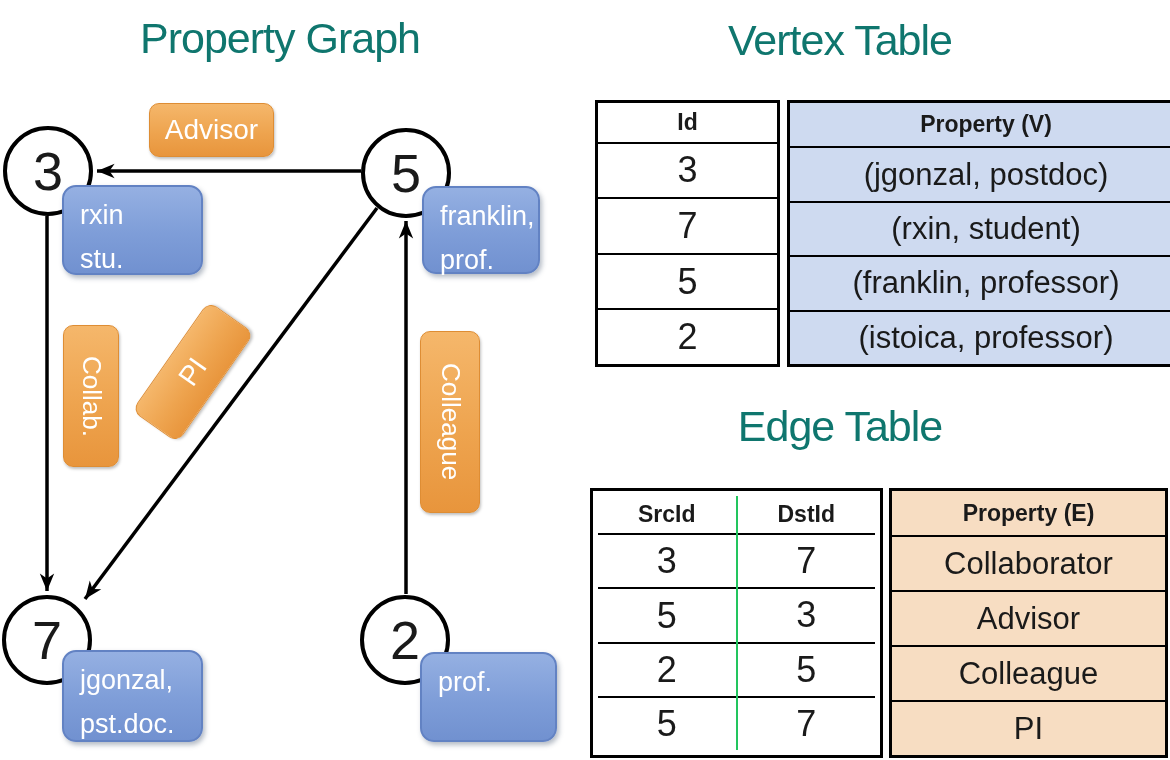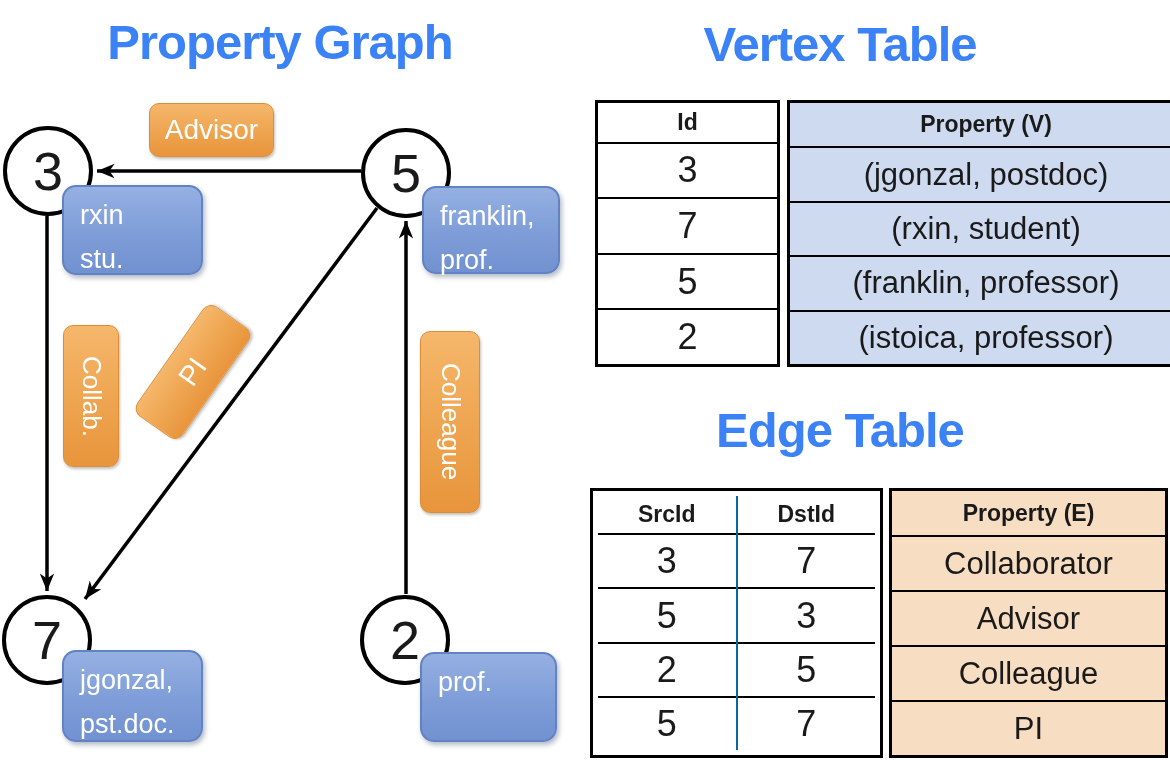"Property Graph" .title { color: #3b82f6 -> #0f766e; font-size: 49px -> 43px; font-weight: 700 -> 400 }
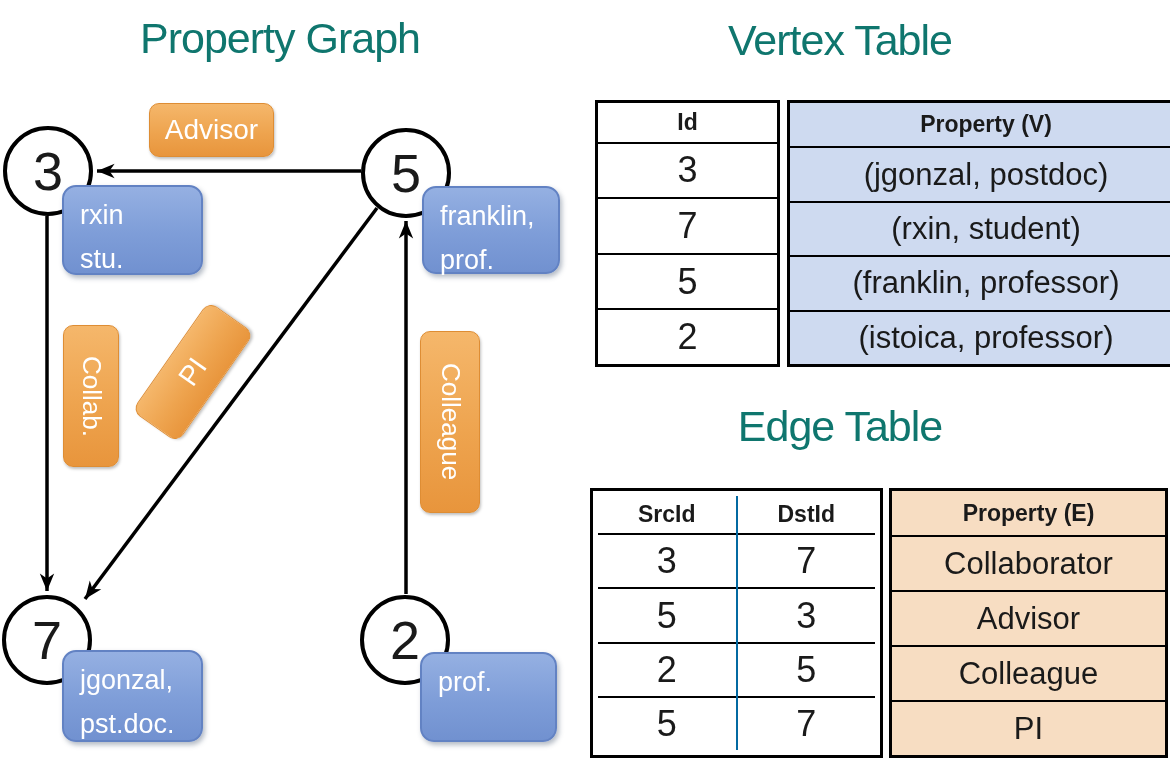"franklin," div.vbox { width: 138px -> 118px }
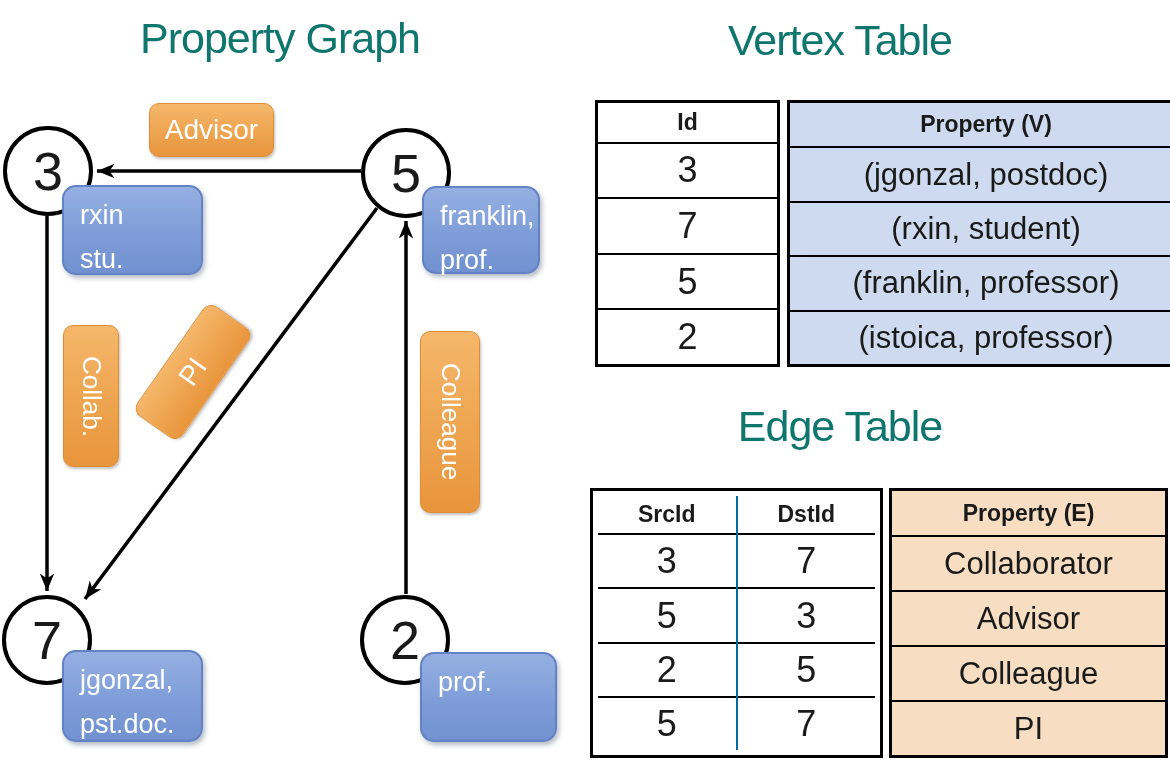"DstId" .twin .sub + .sub { border-left: 2px solid #0369a1 -> 2px solid #22c55e; justify-content: none -> flex-end }
